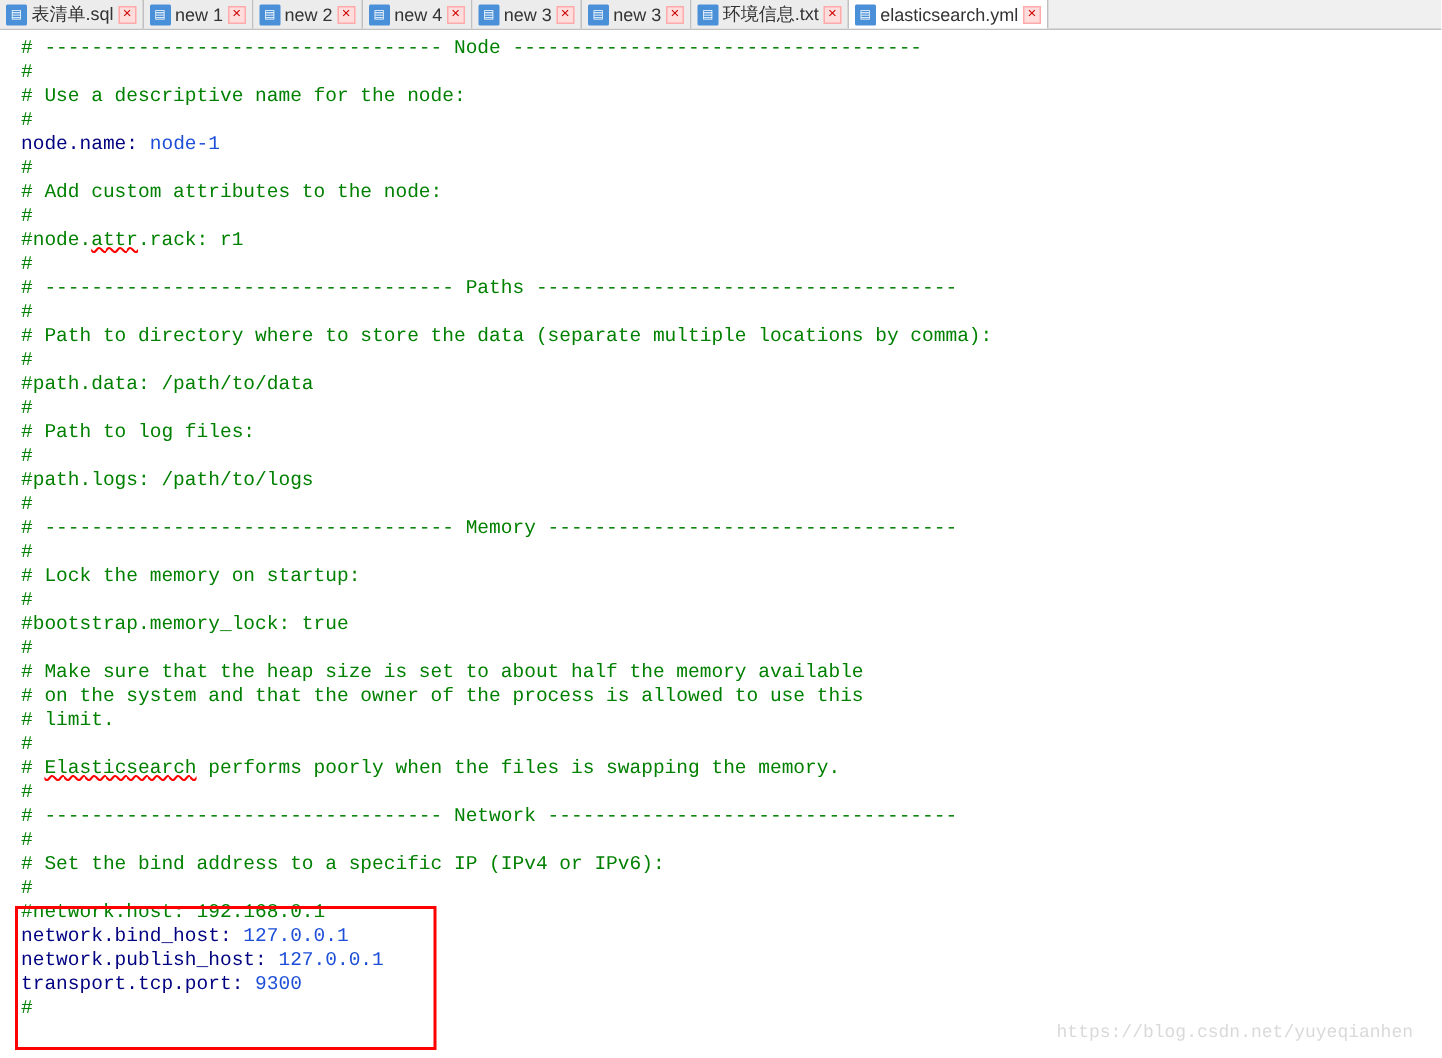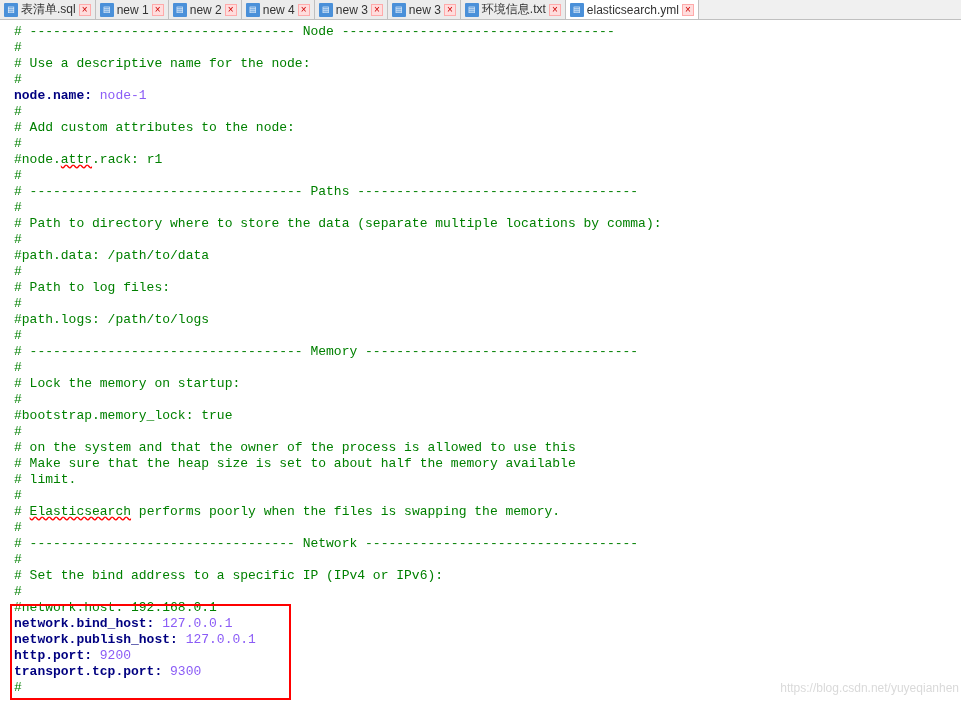"node.name:" .key { font-weight: bold -> normal }
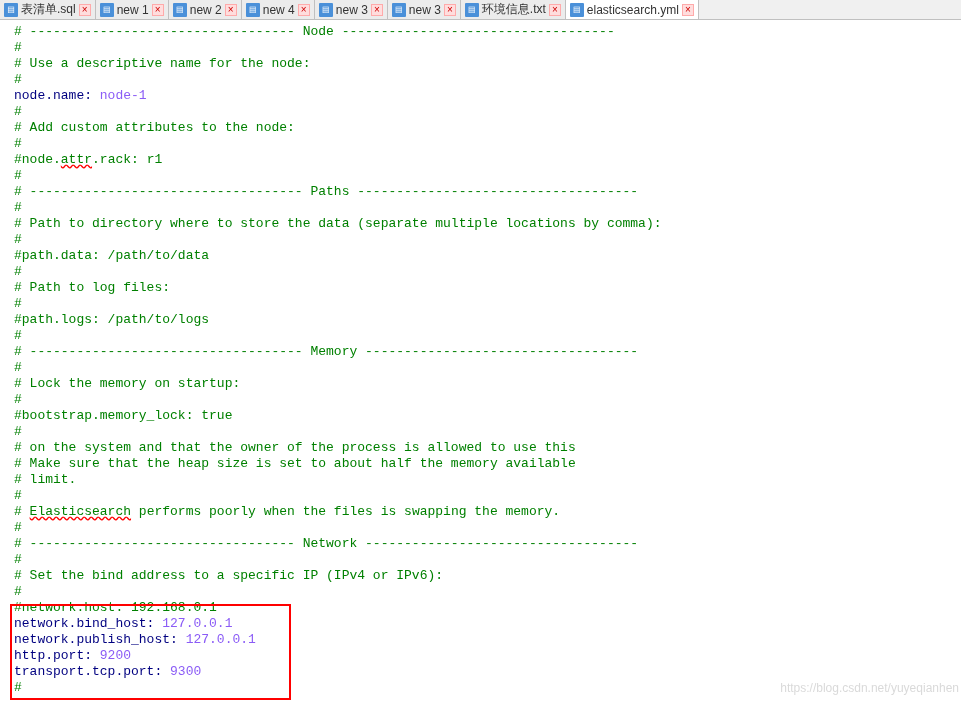"node-1" .value { color: #8b5cf6 -> #1d4ed8 }
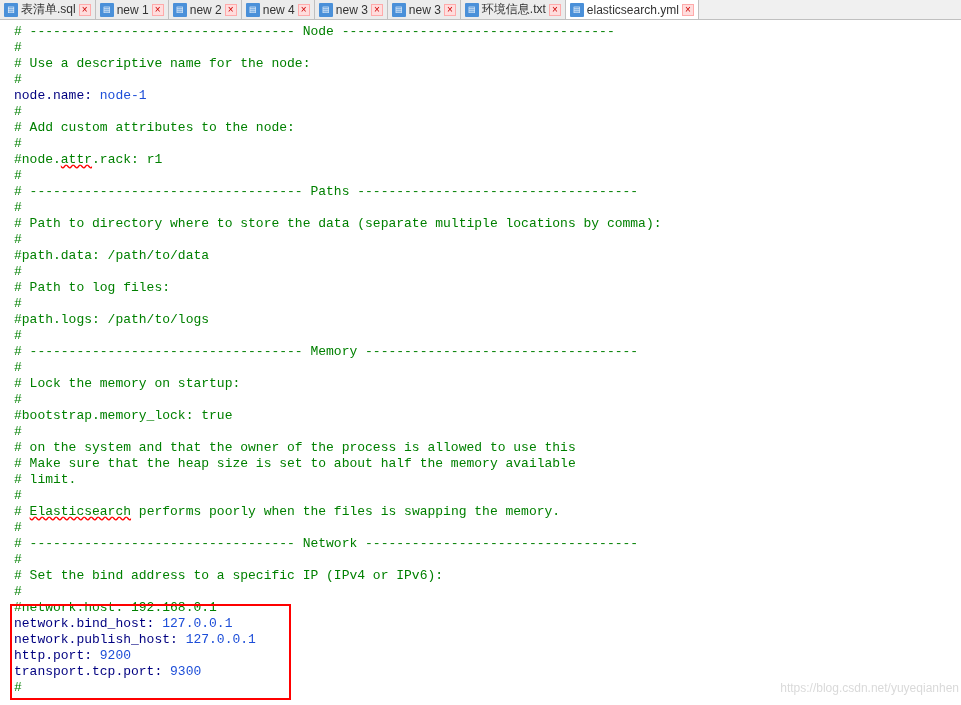"# on the system and" div.line { order: before "# Make sure that the" -> after "# Make sure that the" }
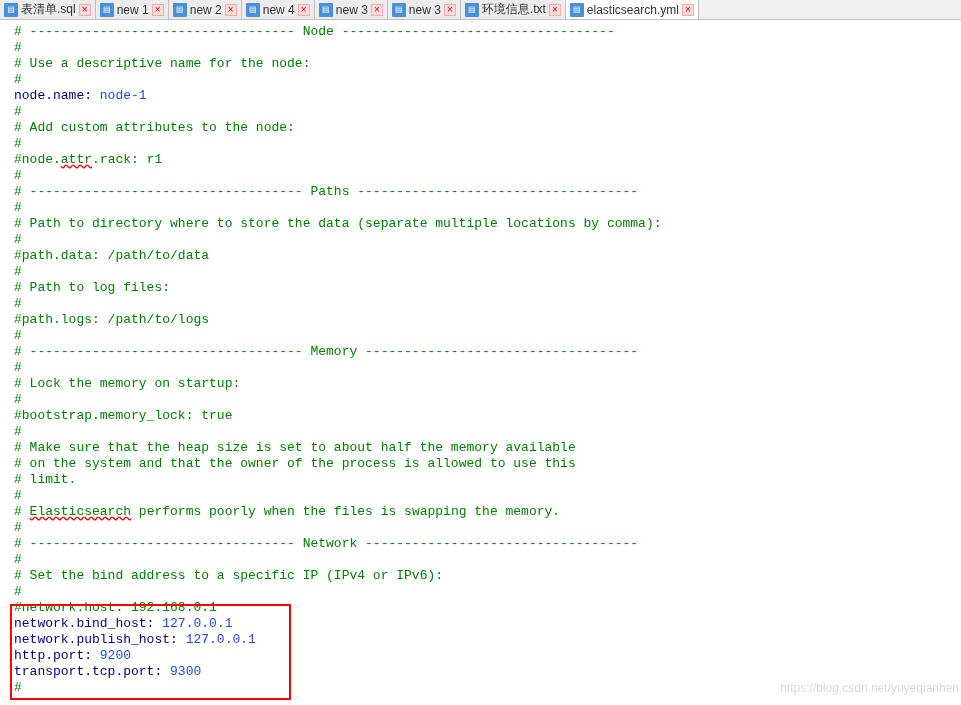"http.port: 9200" div.line { html: <div><span>http.port:</span><span> 9200</span></div> -> none }
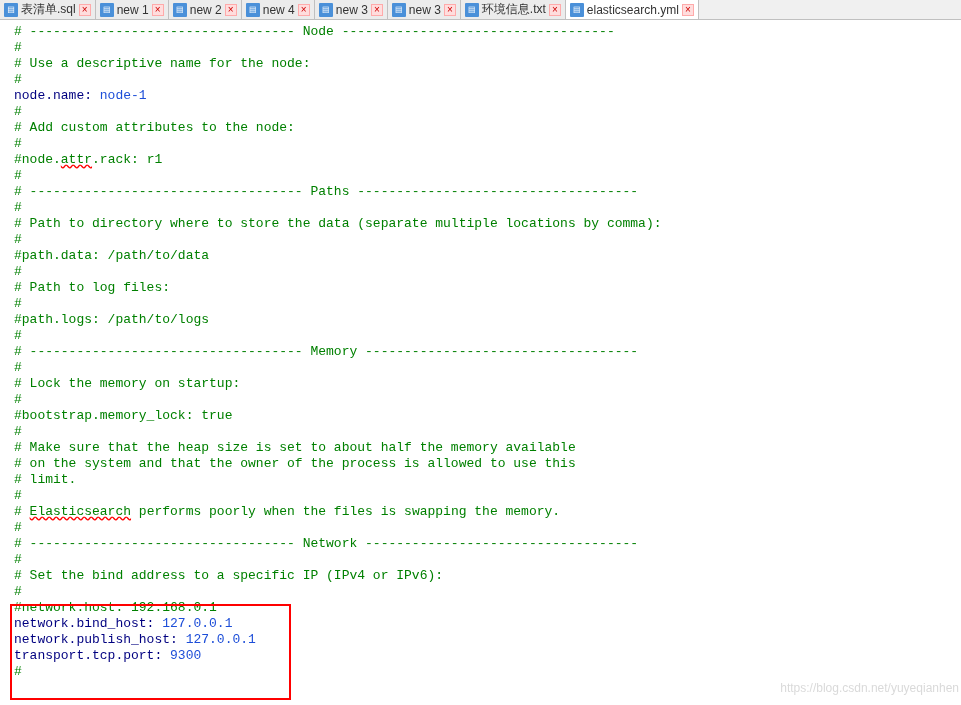"https://blog.csdn.net/yuyeqianhen" .watermark { font-family: Liberation Sans, sans-serif -> Liberation Mono, monospace; right: 2px -> 19px }
